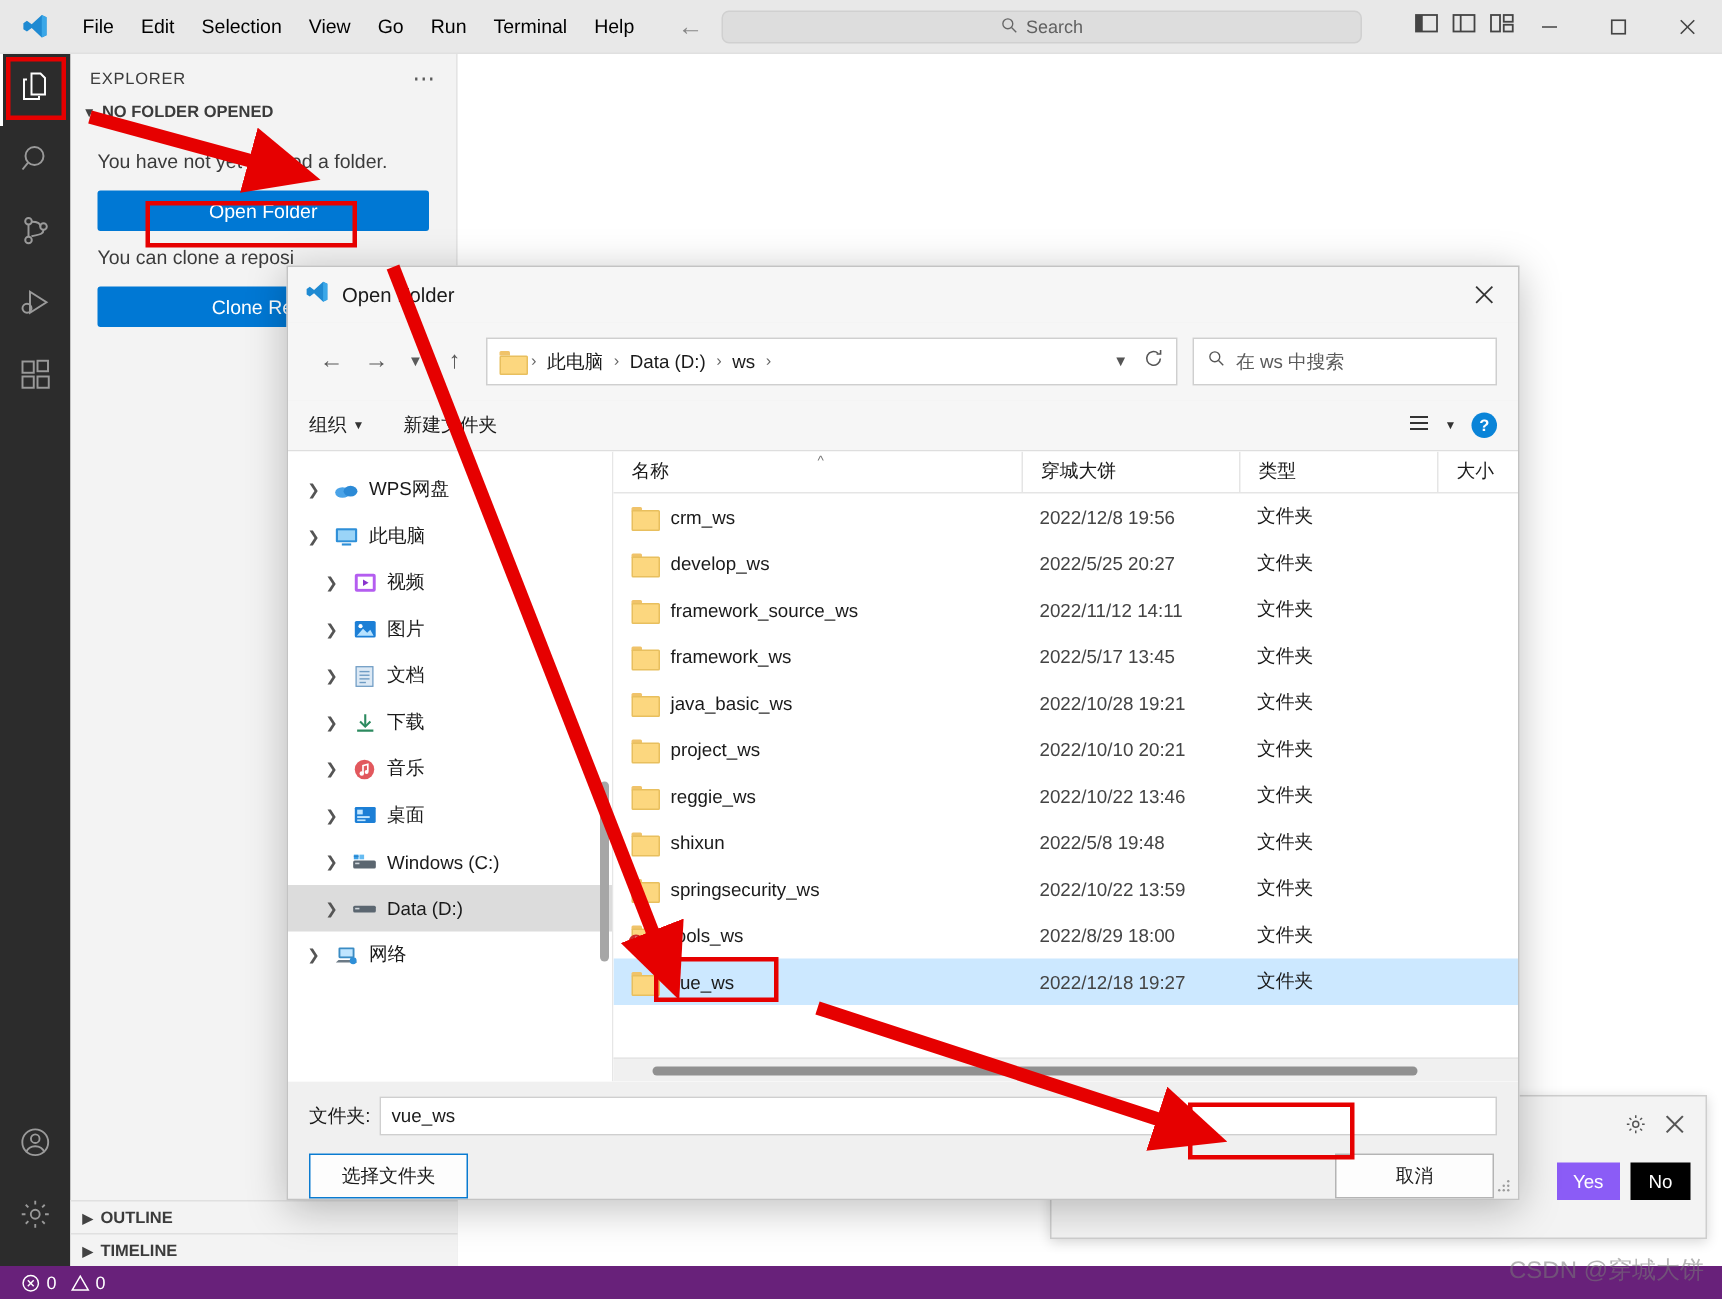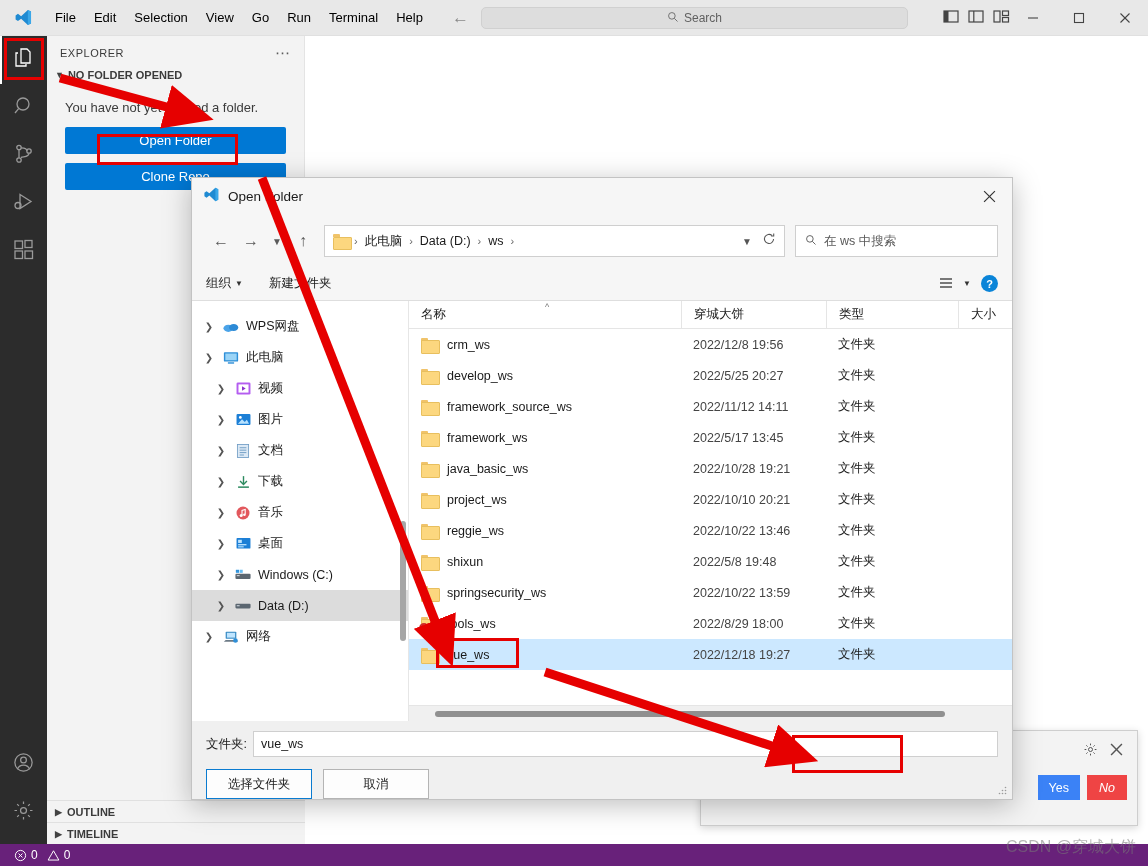"You can clone a reposi" div.sb-text { html: none -> <div>You can clone a reposi</div> }
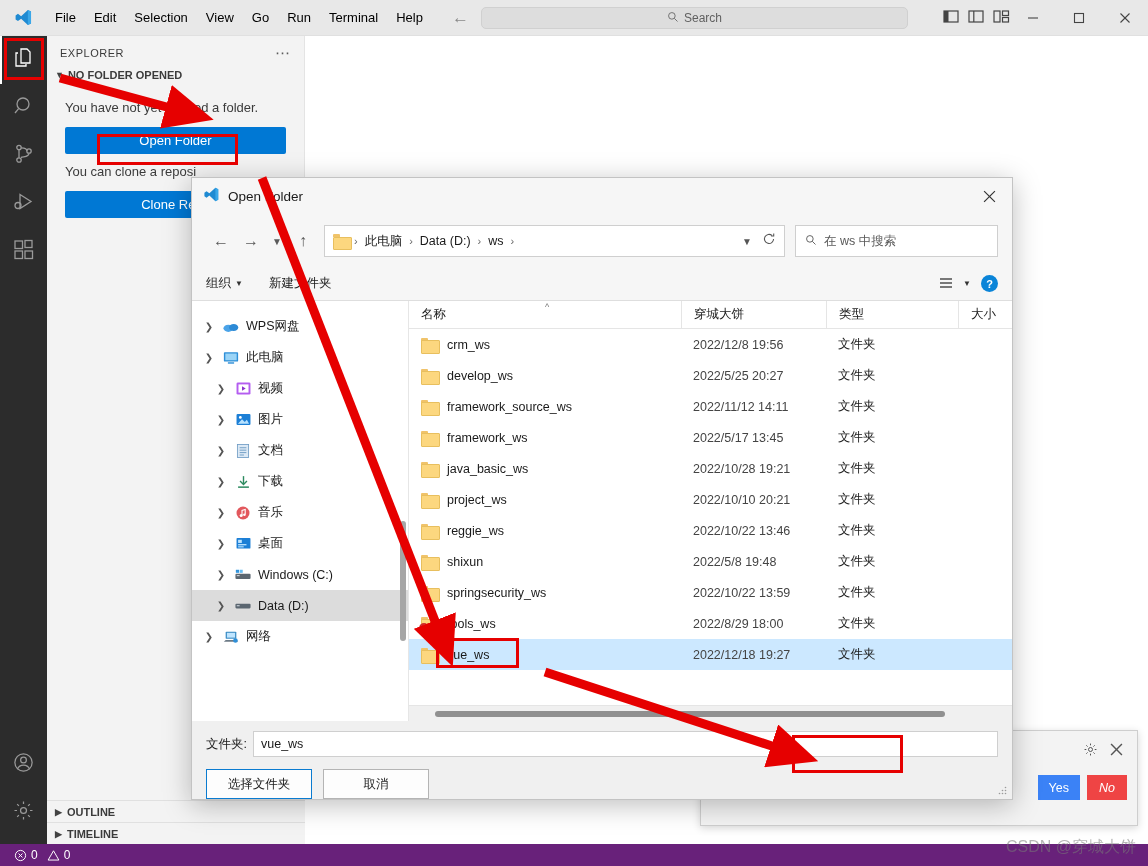"选择文件夹" .foot-row2 { justify-content: flex-start -> space-between }
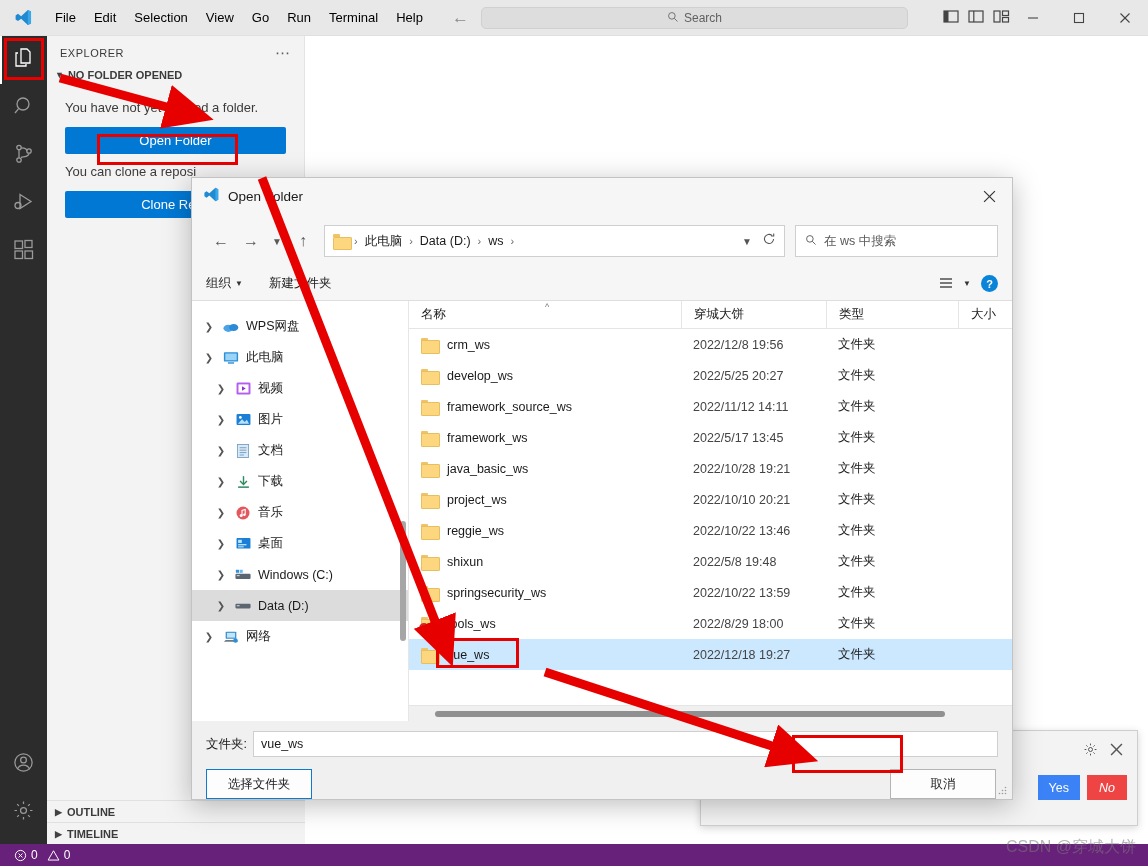"Yes" .tbtn.yes { background: #3b82f6 -> #8b5cf6 }
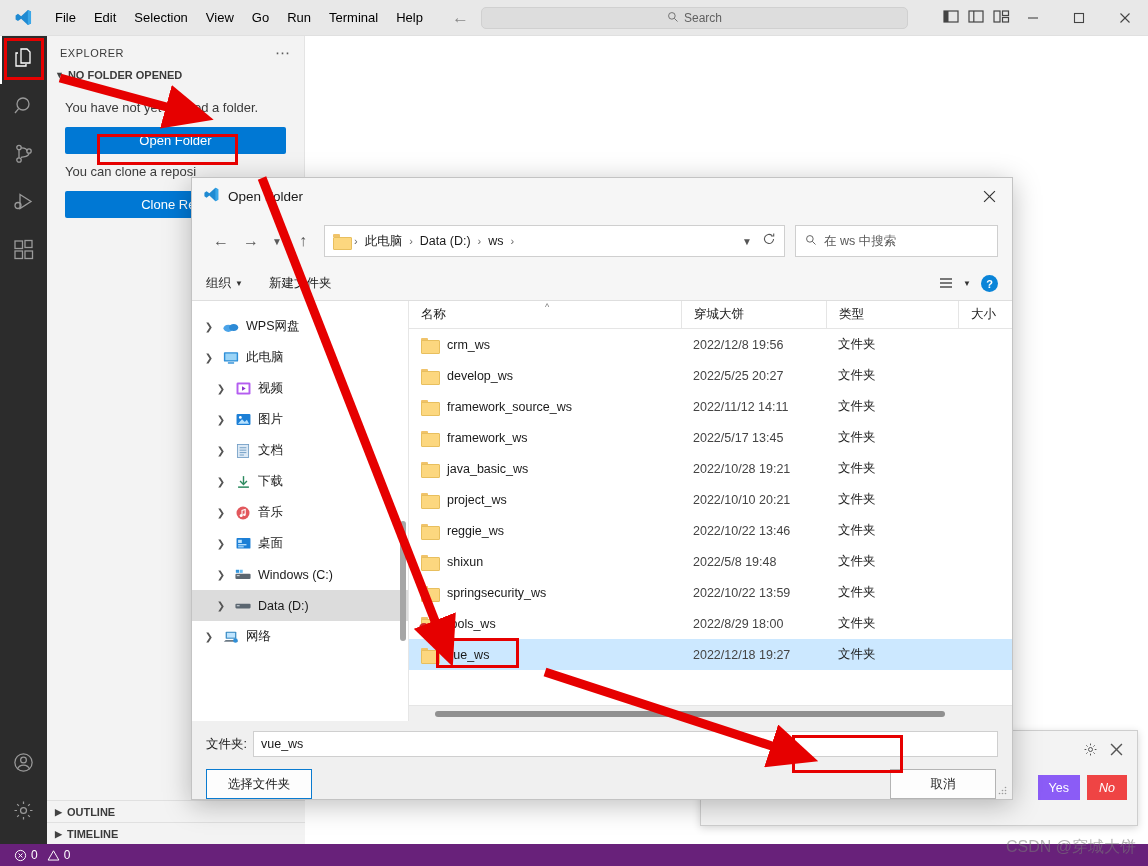"No" .tbtn.no { background: #ef4444 -> #000000; font-style: italic -> none }
